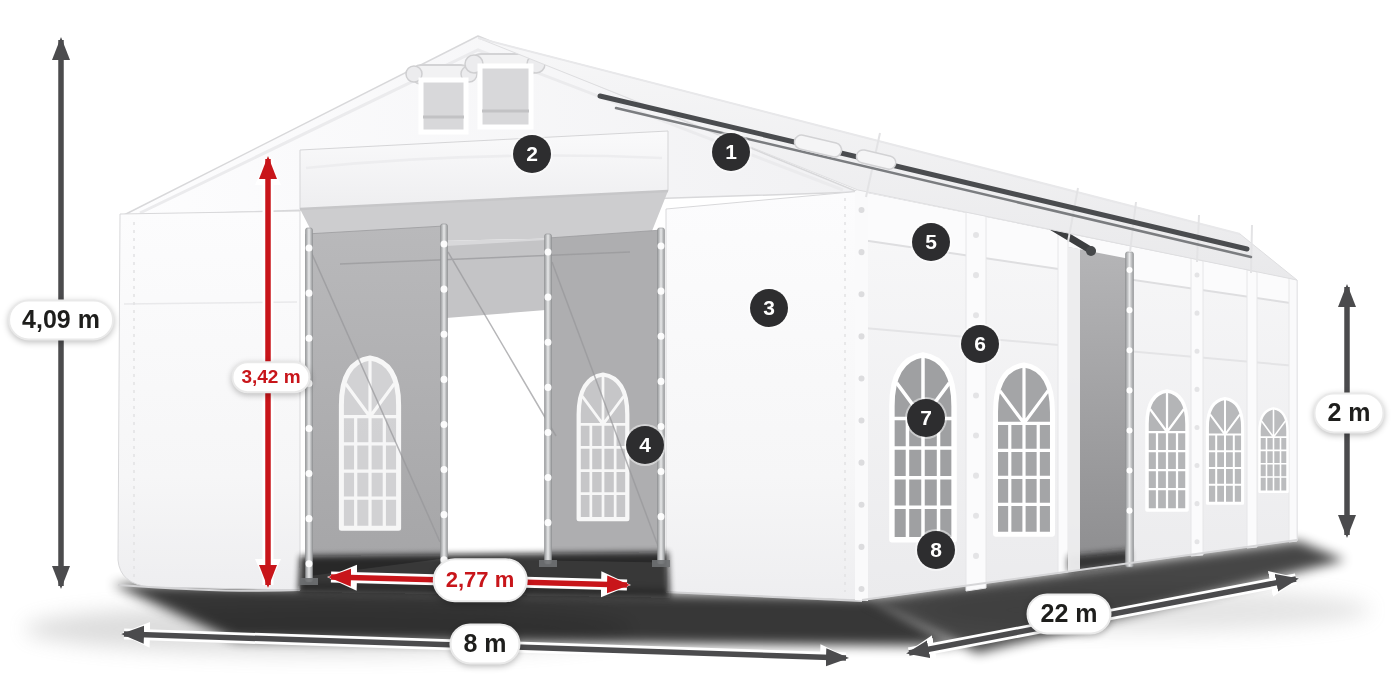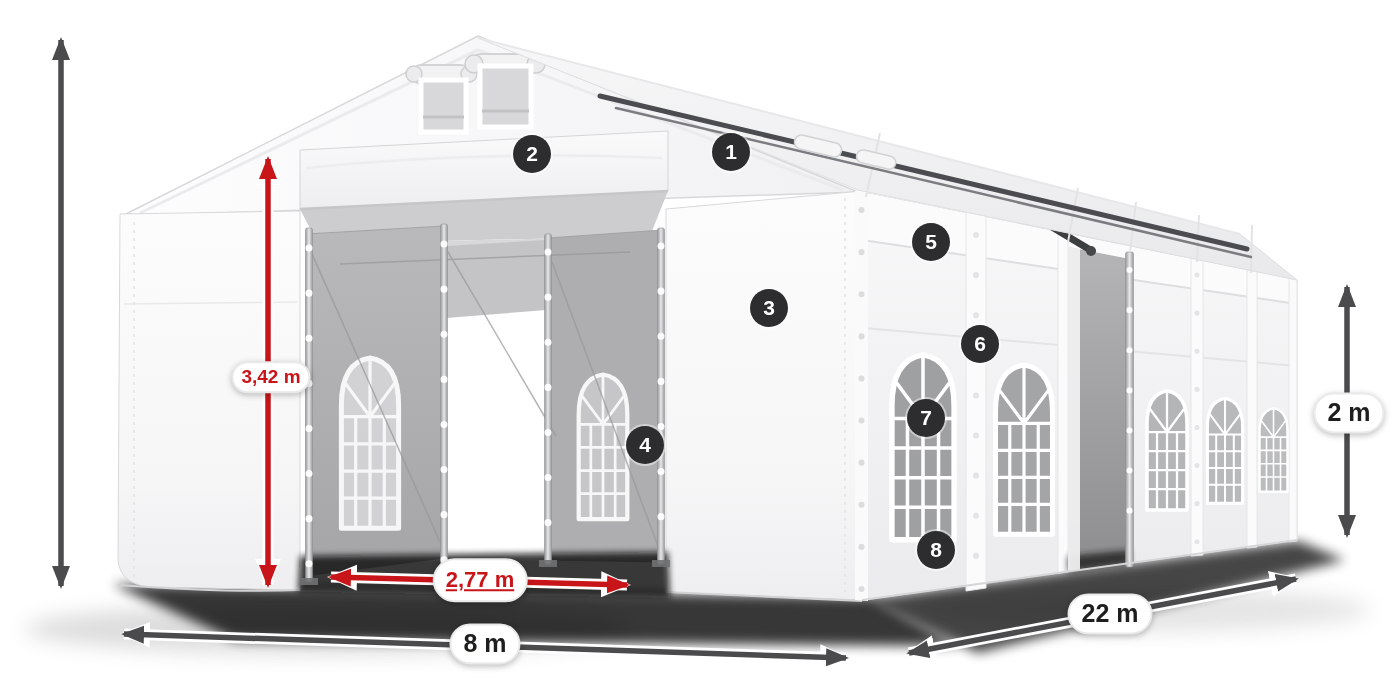"4,09 m" div.pill { html: none -> <div>4,09 m</div> }
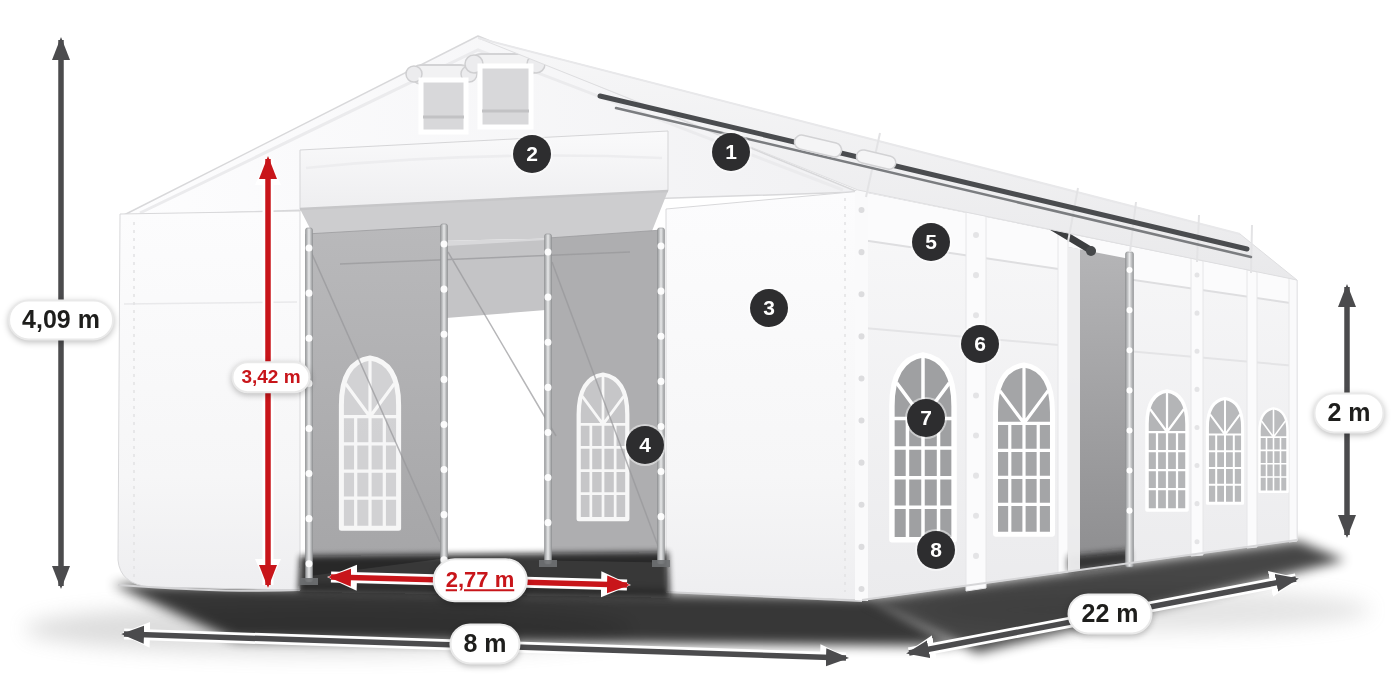"2,77 m" .pill.red.wide { text-decoration: underline -> none }
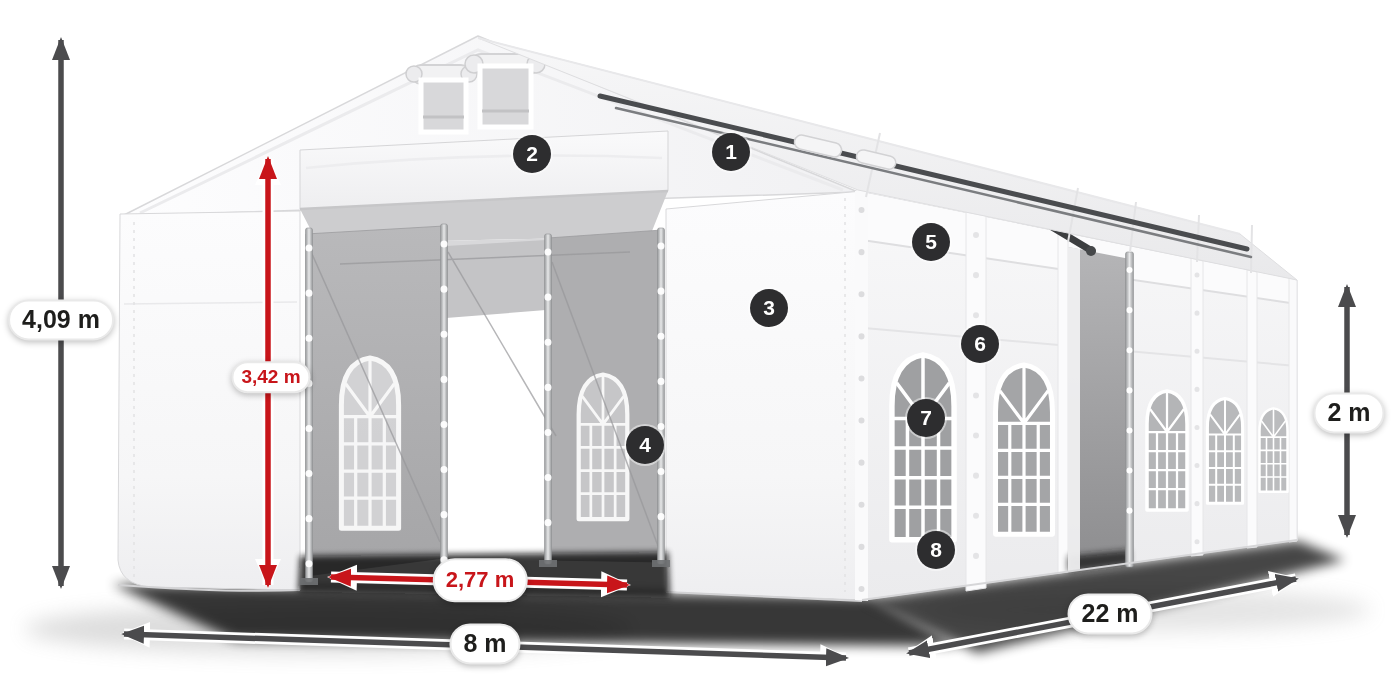"22 m" div.pill { left: 1110px -> 1069px }
